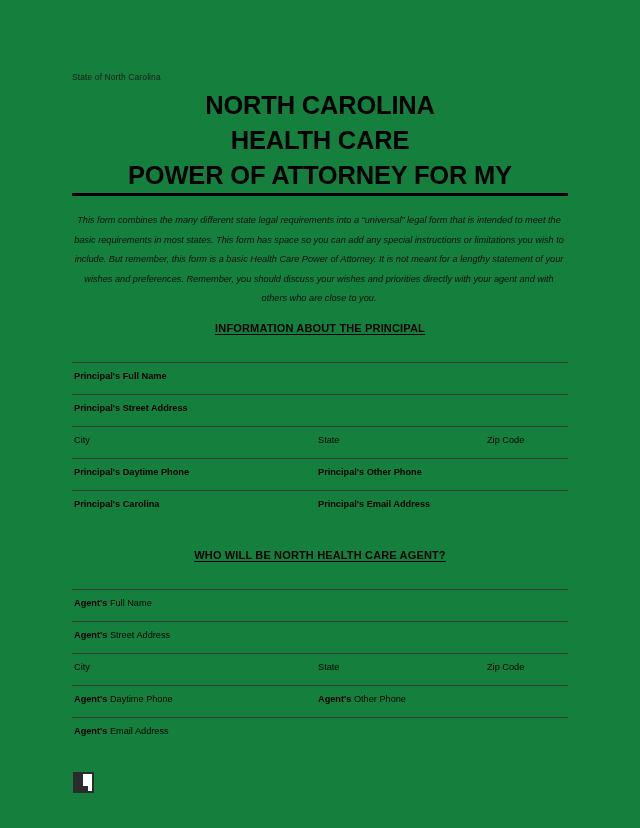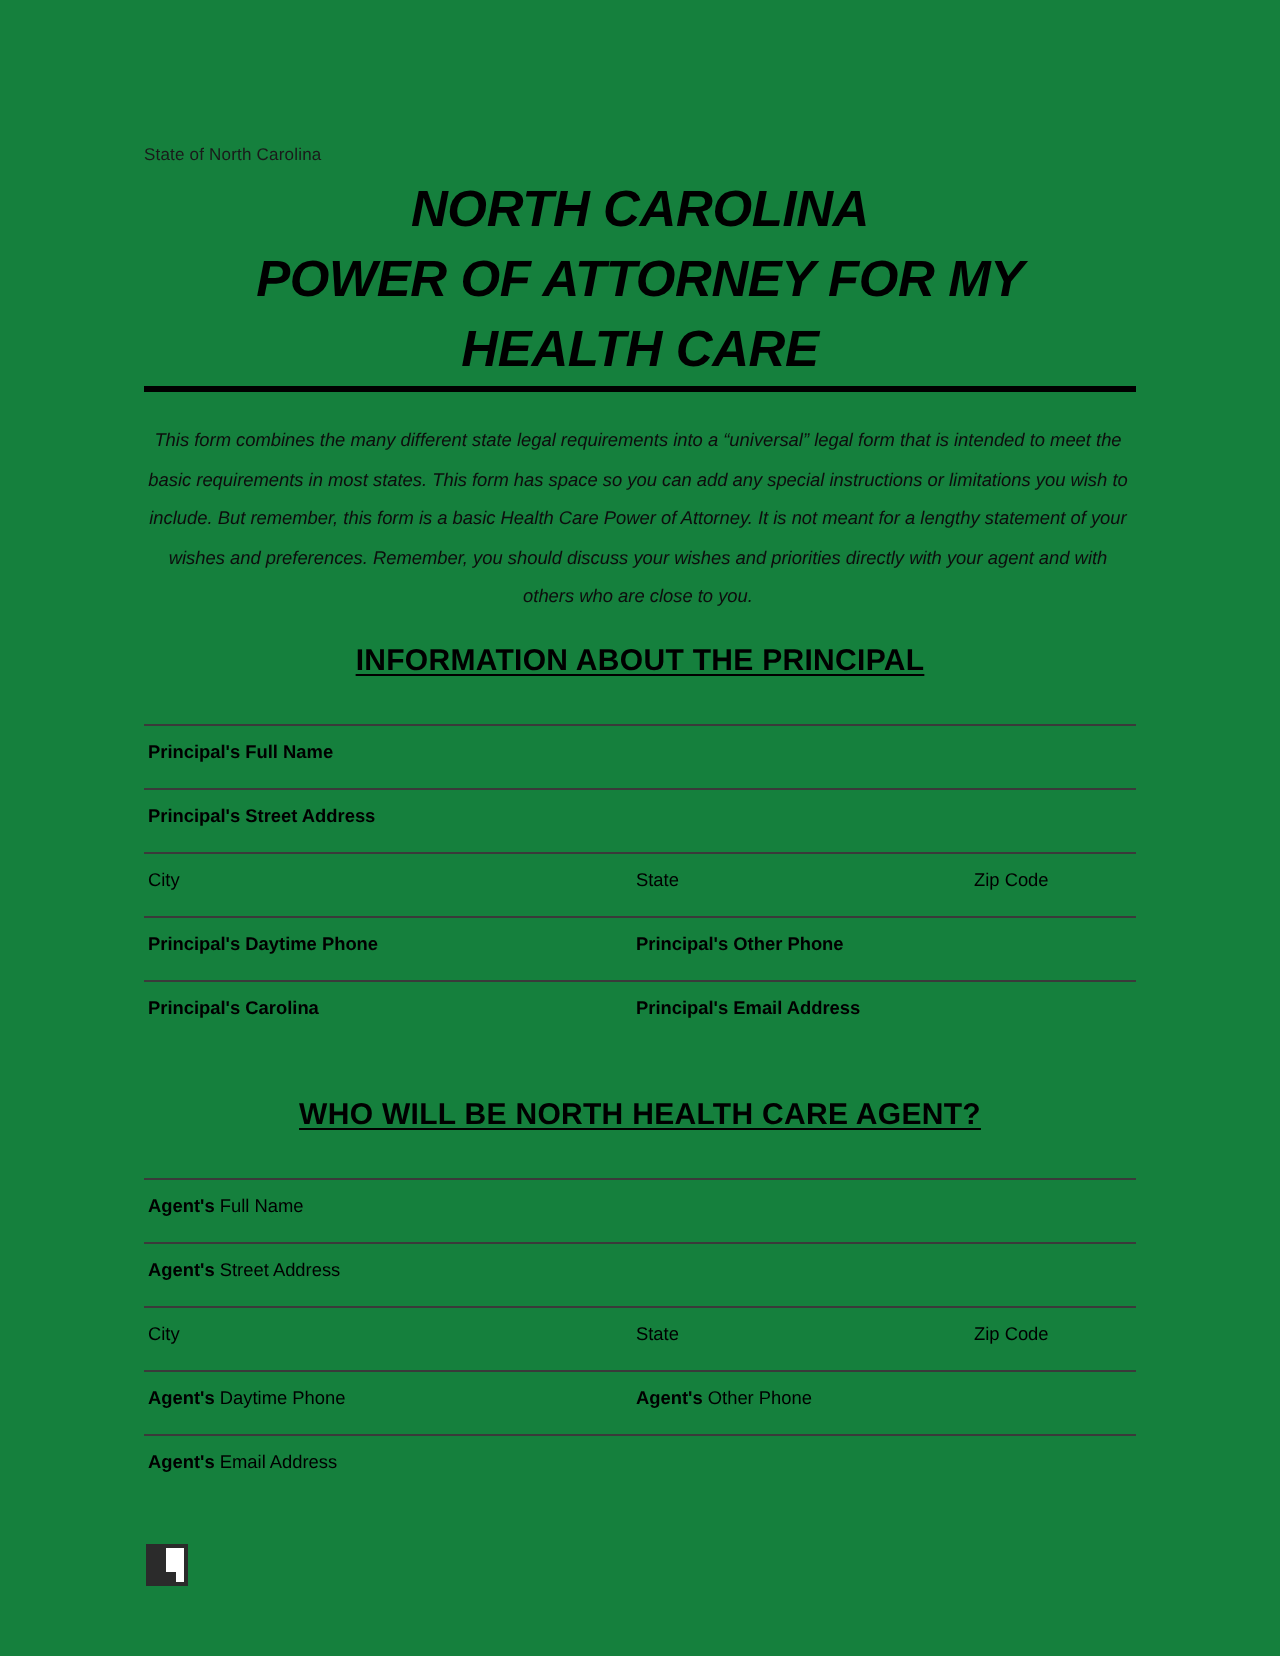"NORTH CAROLINA" .title-block { font-style: italic -> none }
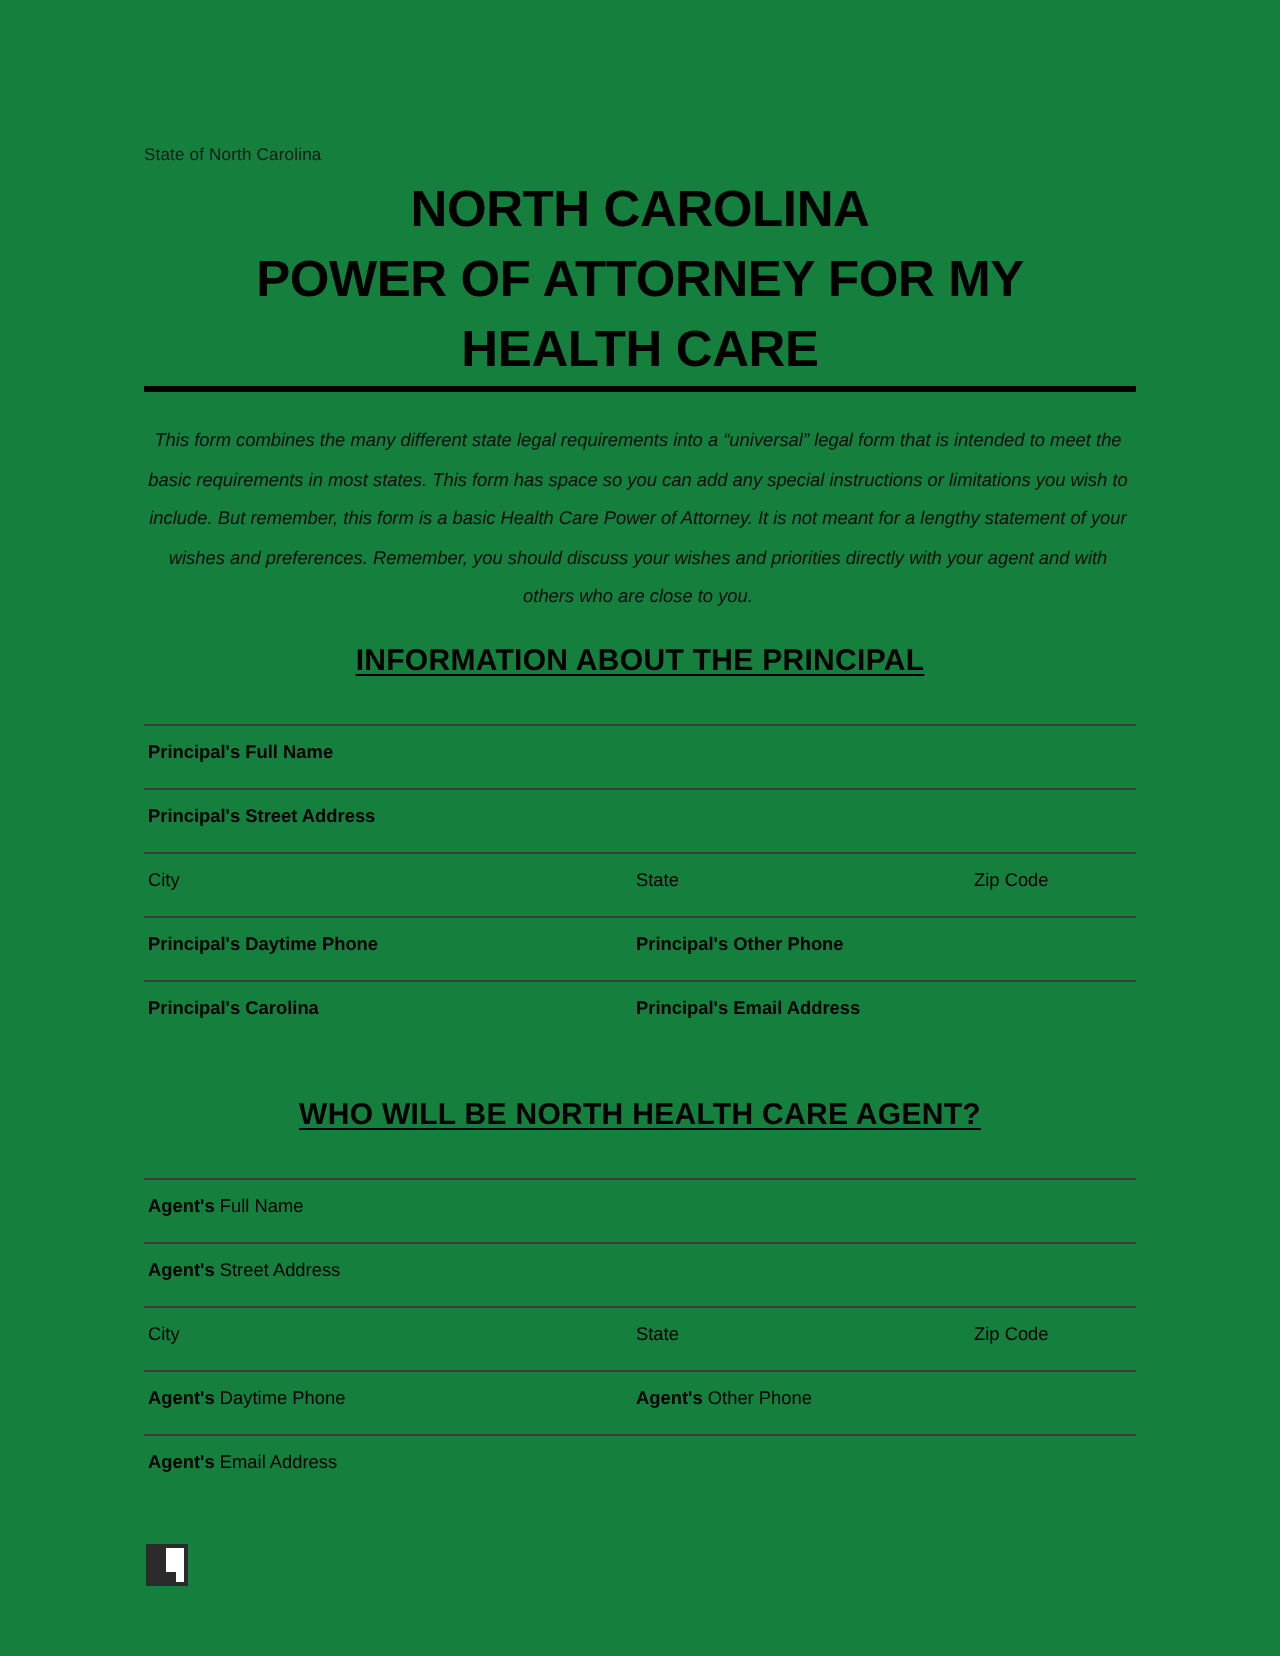"POWER OF ATTORNEY FOR MY" div { order: before "HEALTH CARE" -> after "HEALTH CARE" }
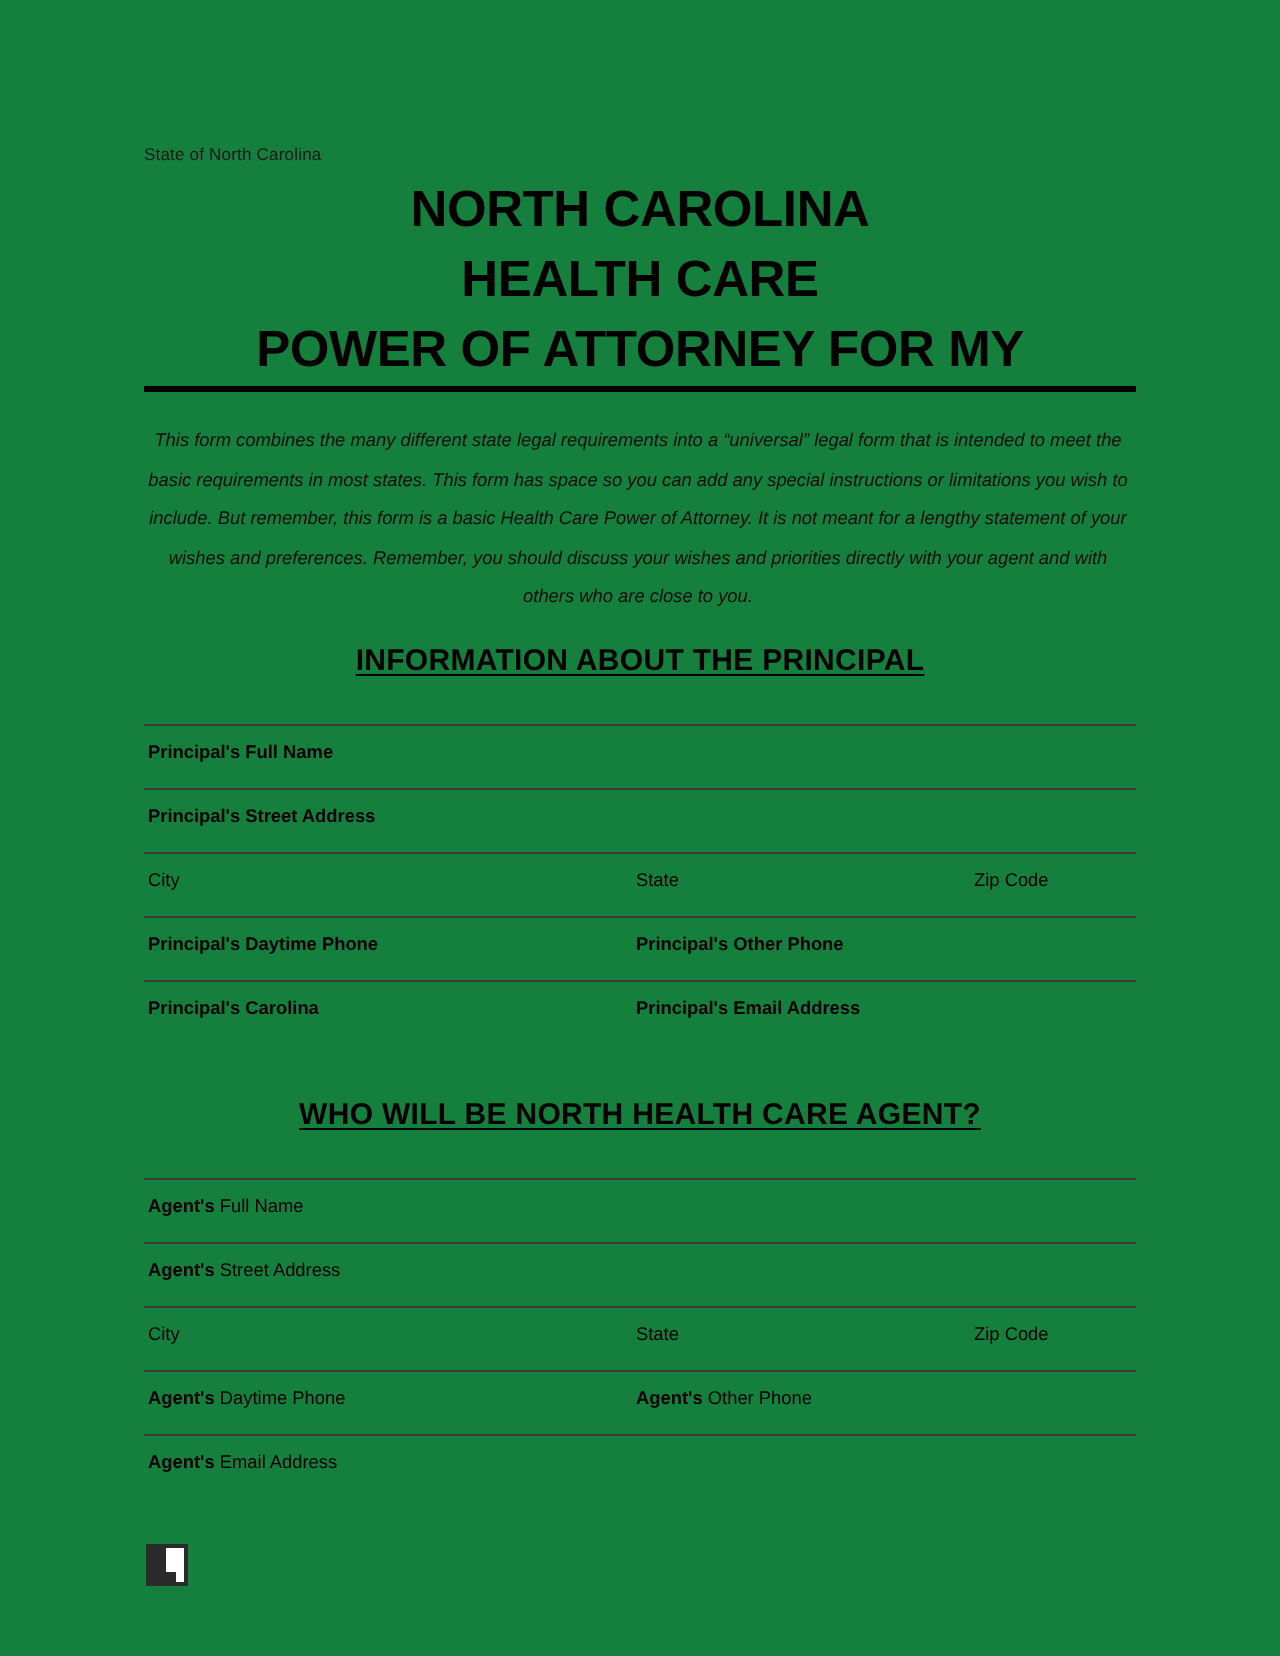"INFORMATION ABOUT THE PRINCIPAL" .section-heading { font-size: 15px -> 11px }
